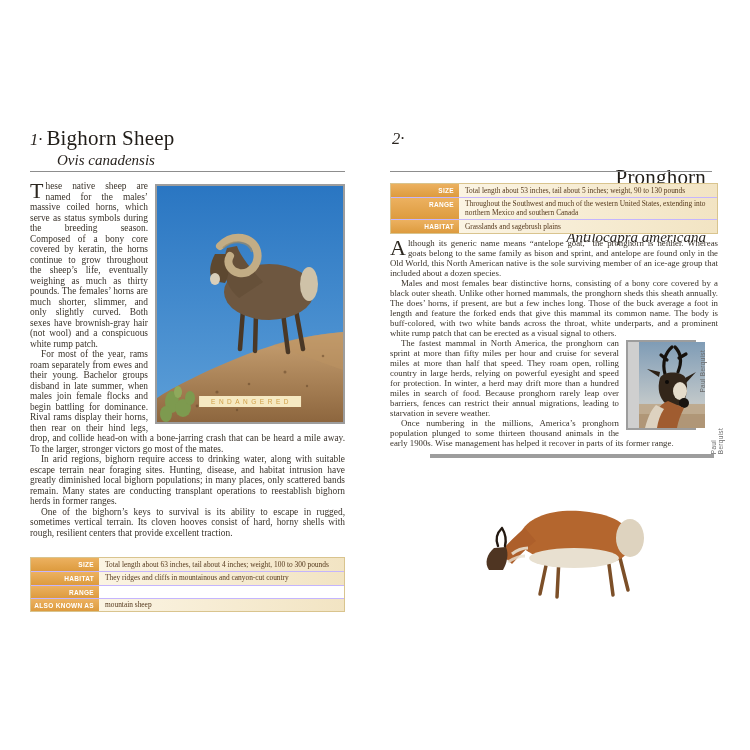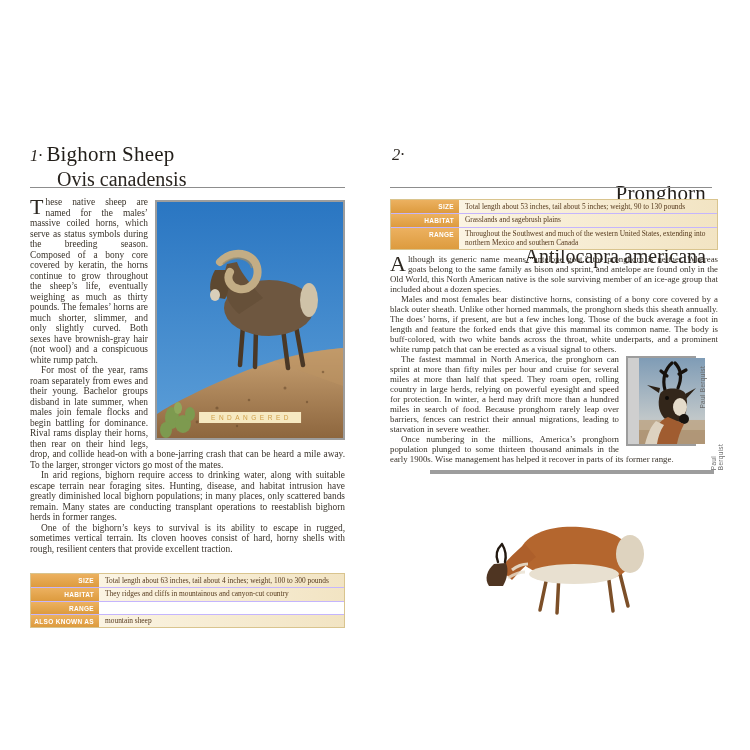"1· Bighorn Sheep" .page { top: 16px -> 0 }
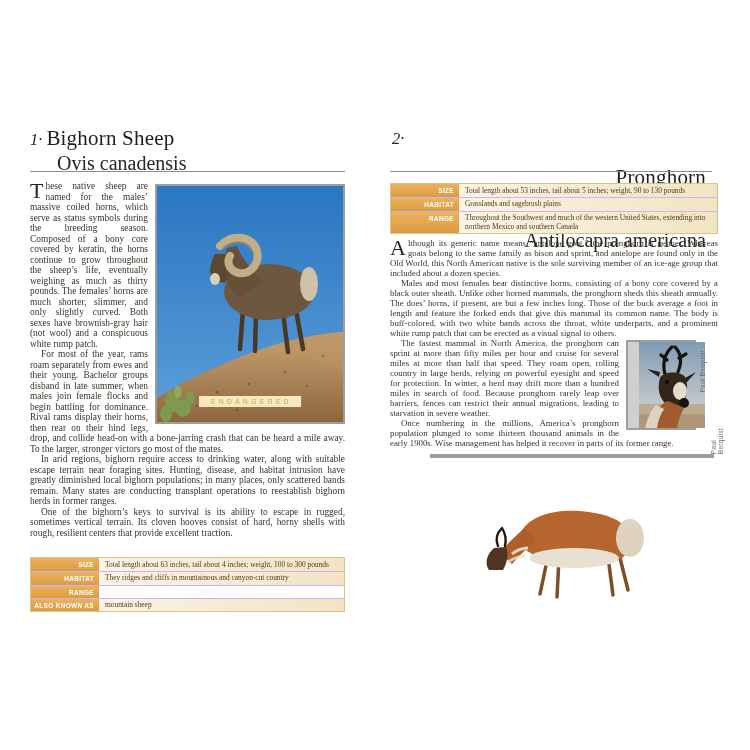"Ovis canadensis" .subtitle { font-size: 20px -> 15px; font-style: none -> italic }
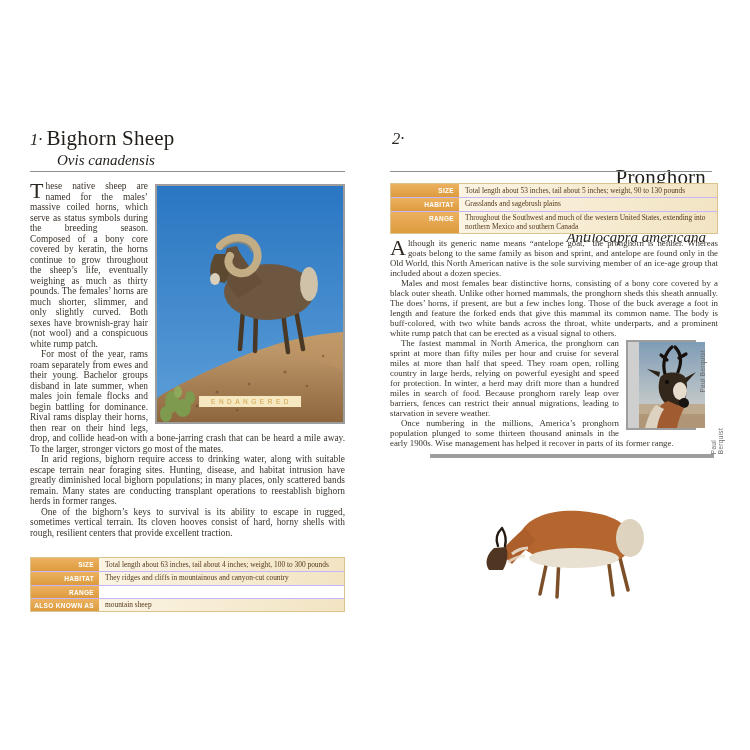"Grasslands and sagebrush plains" div.frow { order: before "Throughout the Southwest and much" -> after "Throughout the Southwest and much" }
